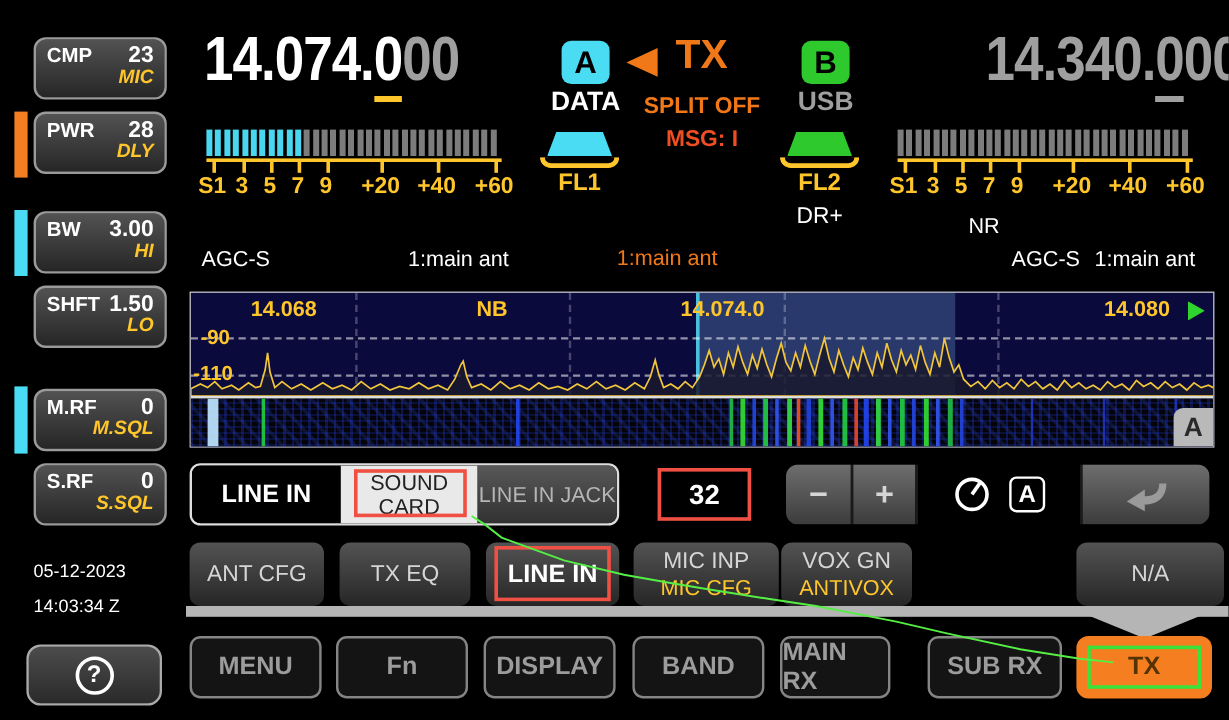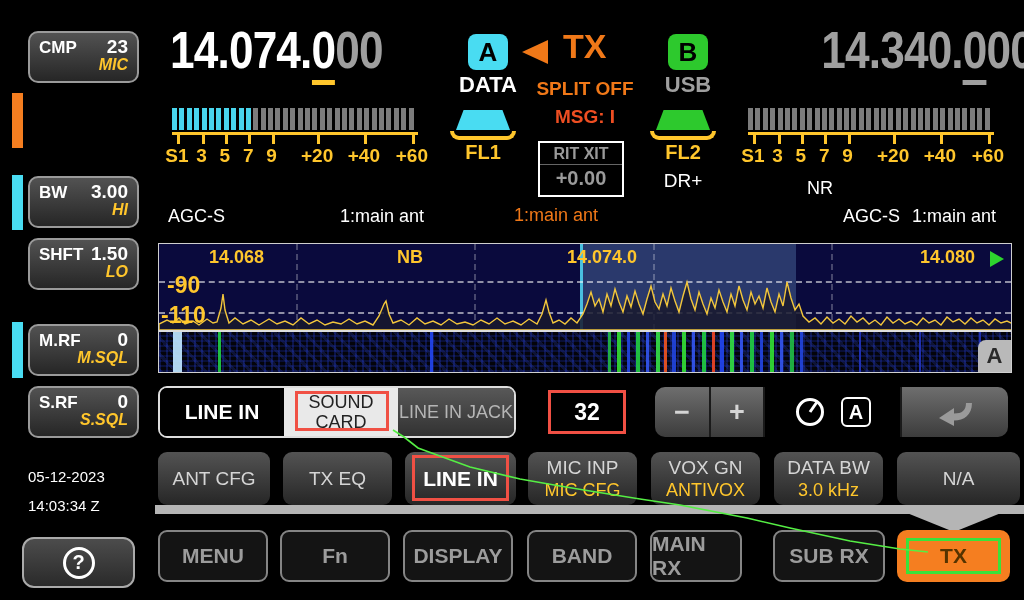"PWR" div.side-box { html: none -> <div> <div> <span>PWR</span> <span>28</span> </div> <div>DLY</div> </div> }
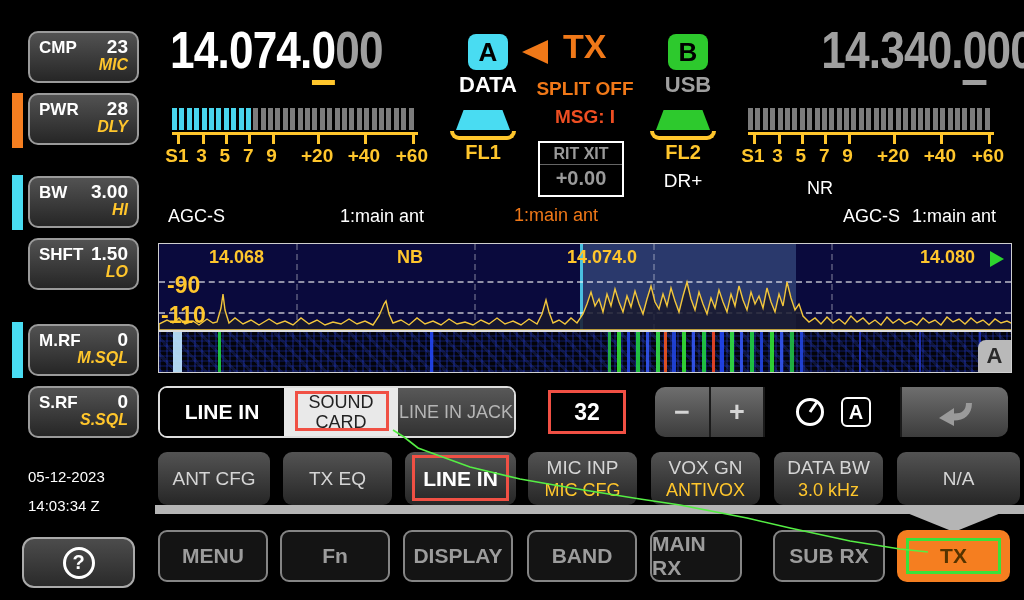"RIT XIT" div { html: <div> <div>RIT XIT</div> <div>+0.00</div> </div> -> none }
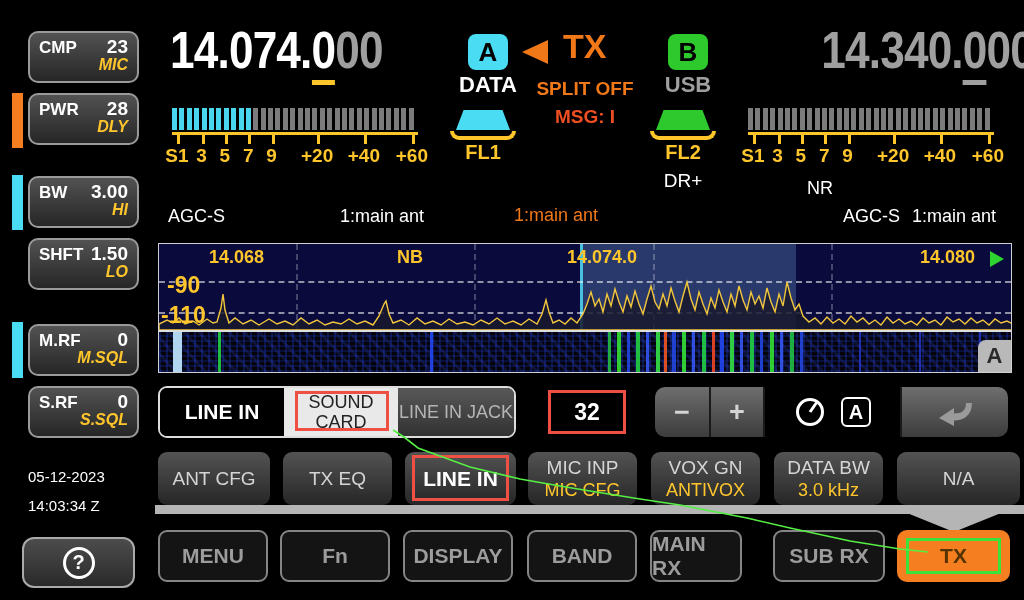"-90" .db-label { font-size: 23px -> 17px }
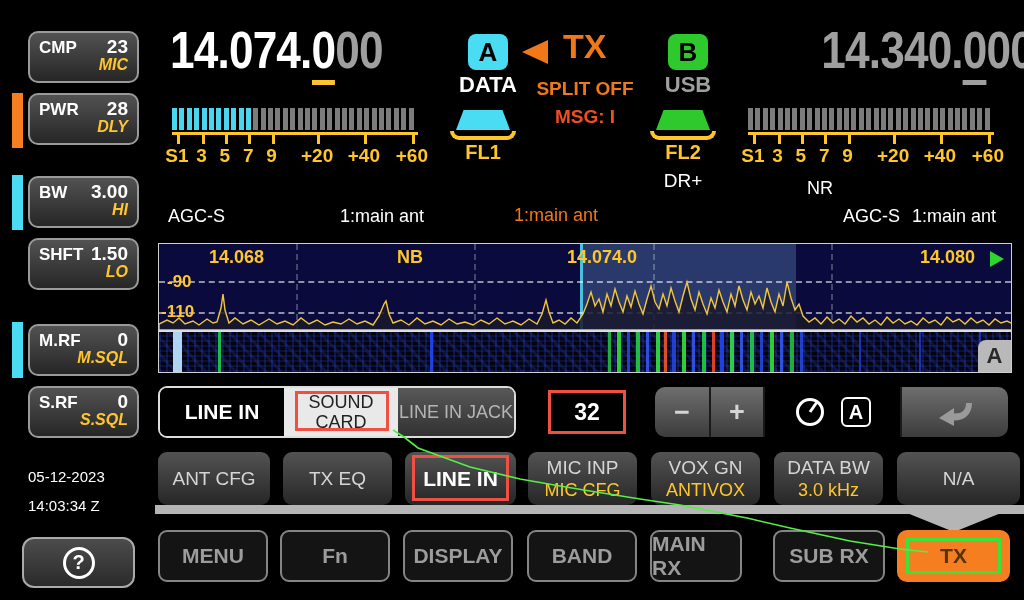"MIC INP" div.menu-btn { width: 109px -> 121px }
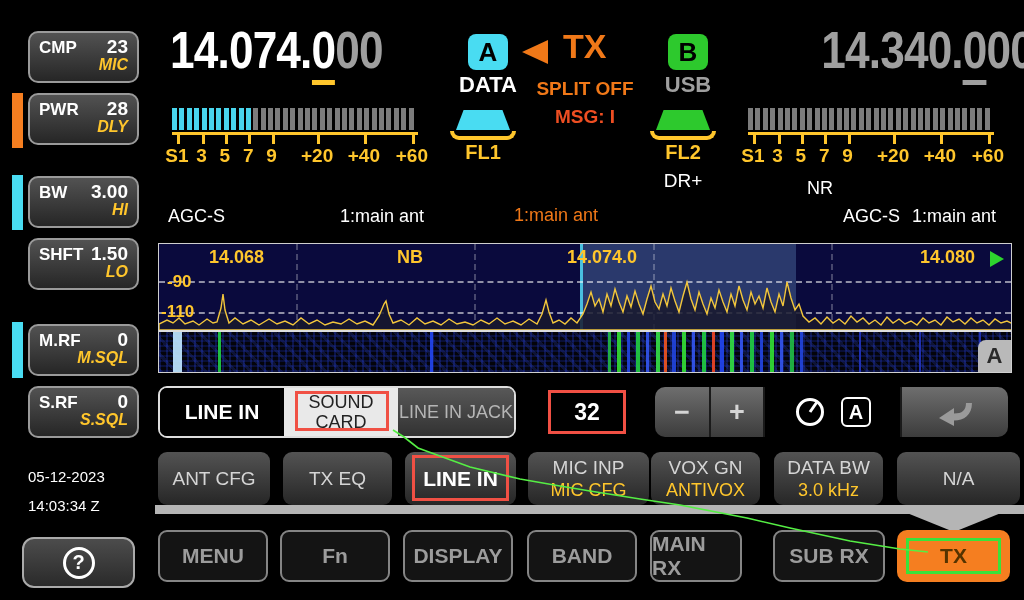"DATA BW" div.menu-btn { html: <div> <span>DATA BW</span> <span>3.0 kHz</span> </div> -> none }
